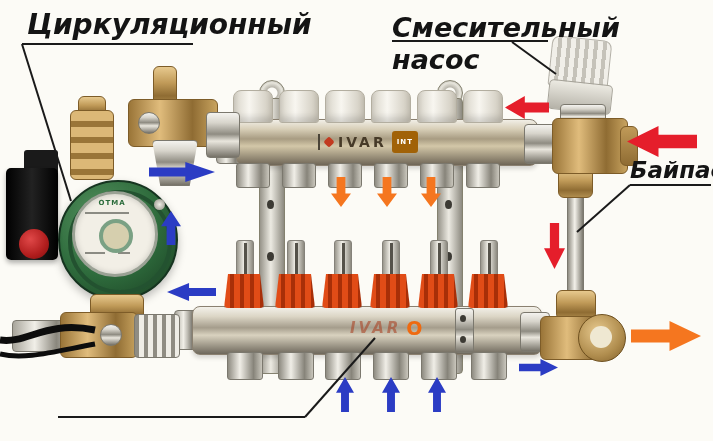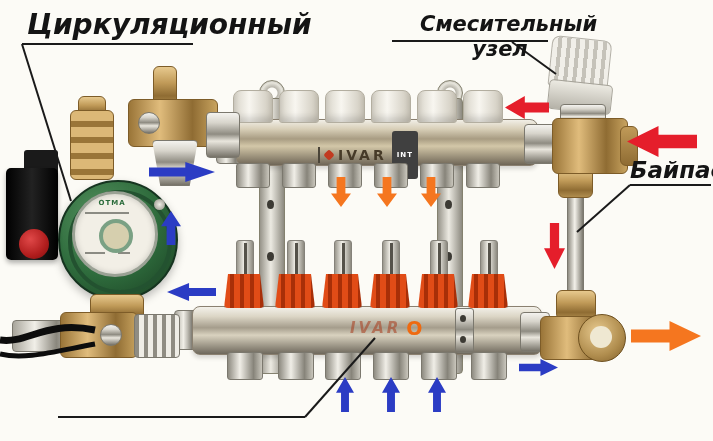"Смесительный" div.lbl { font-size: 21px -> 27px; margin-left: 28px -> none; text-align: center -> none }
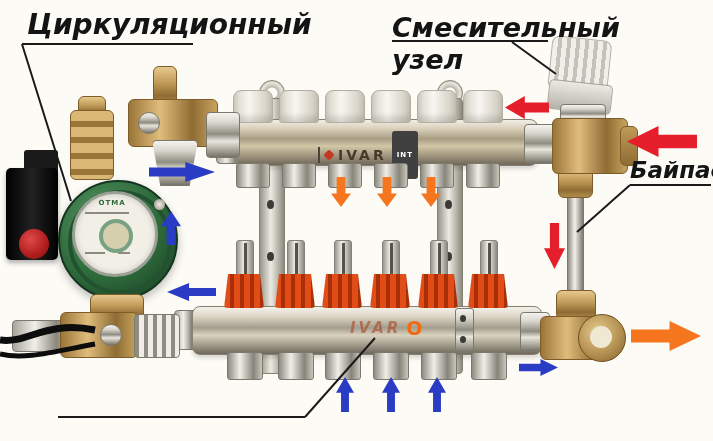"узел" span.l2 { text: узел -> насос }
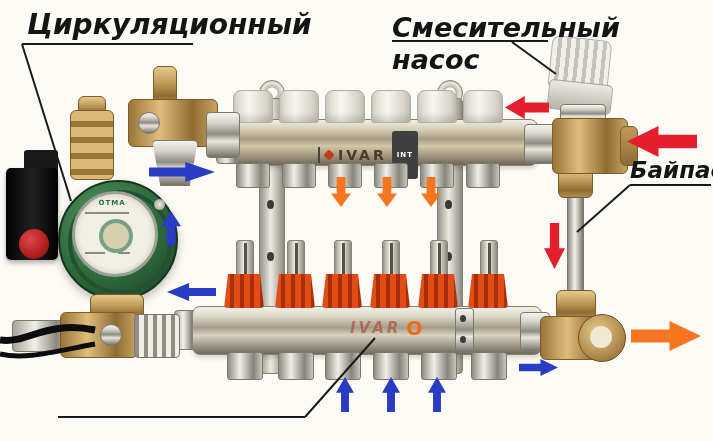"INT" .brand-badge { background: #404040 -> #a16207; padding: 20px 5px -> 7px 5px }
